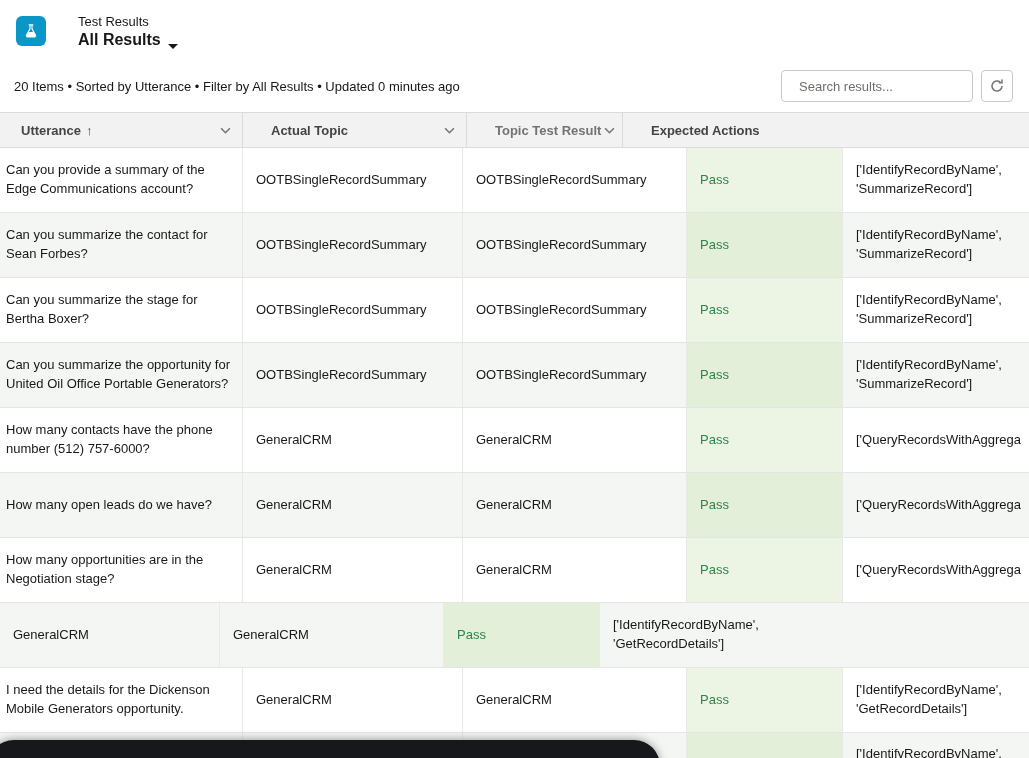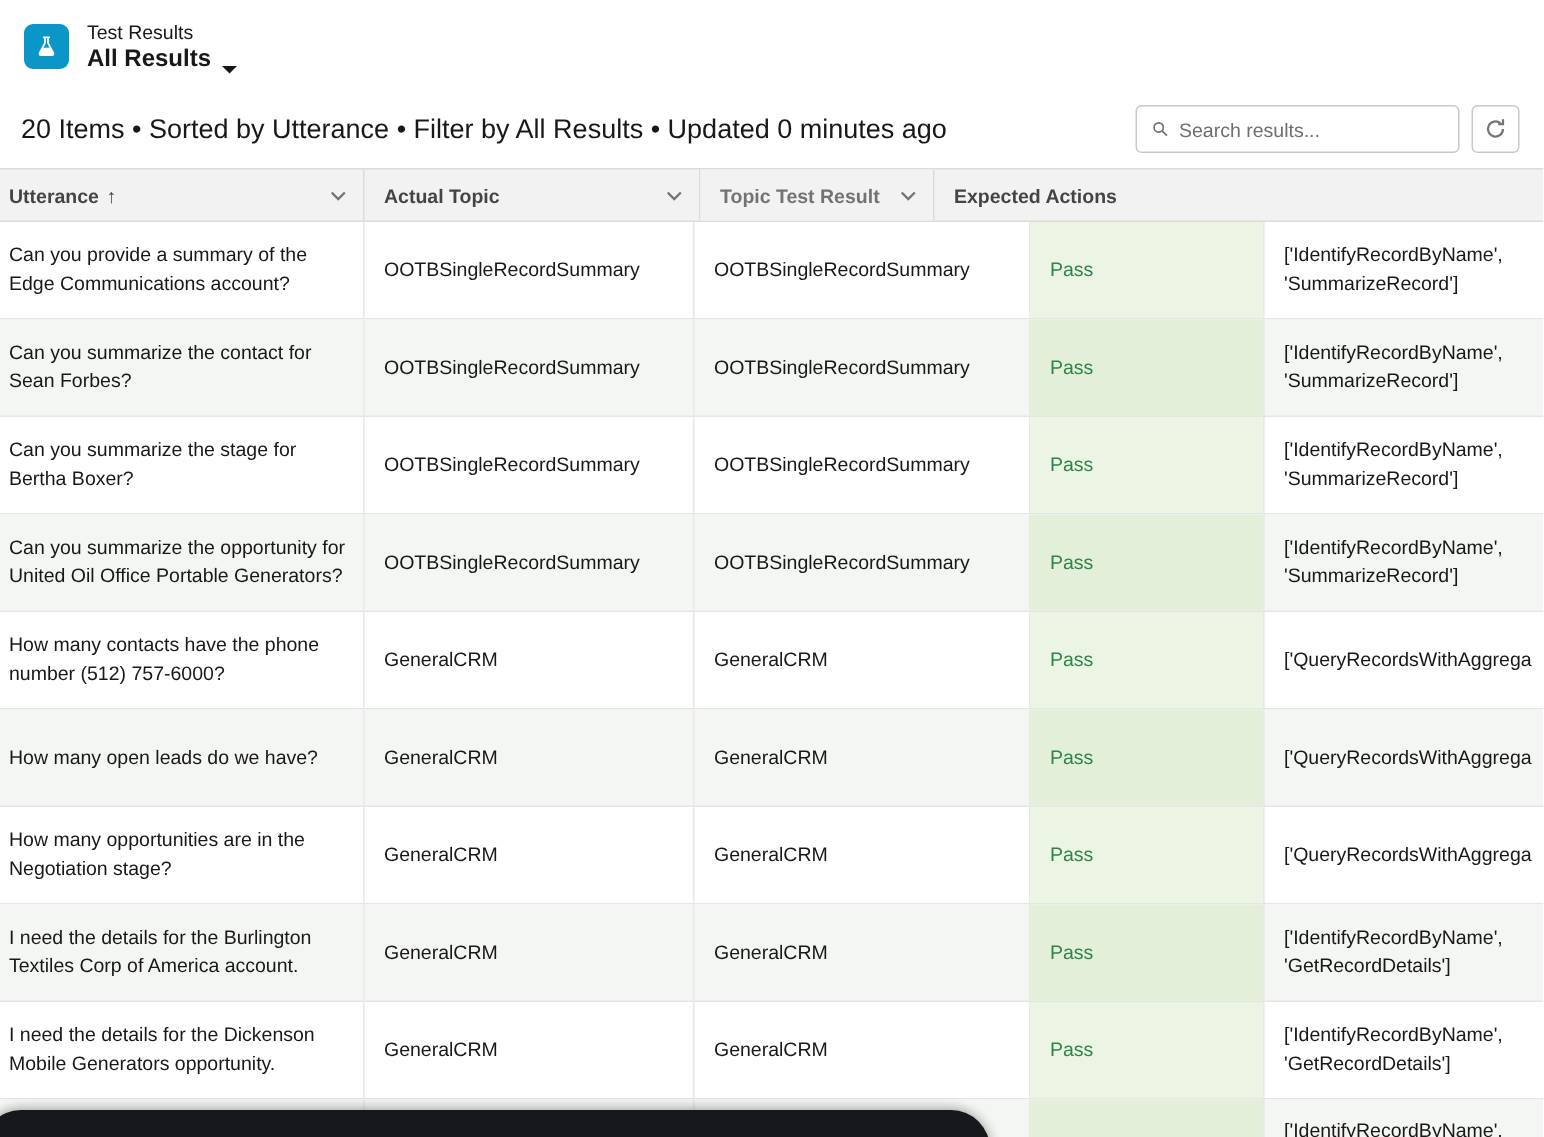"Test Results" .title-block { margin-left: none -> 20px }
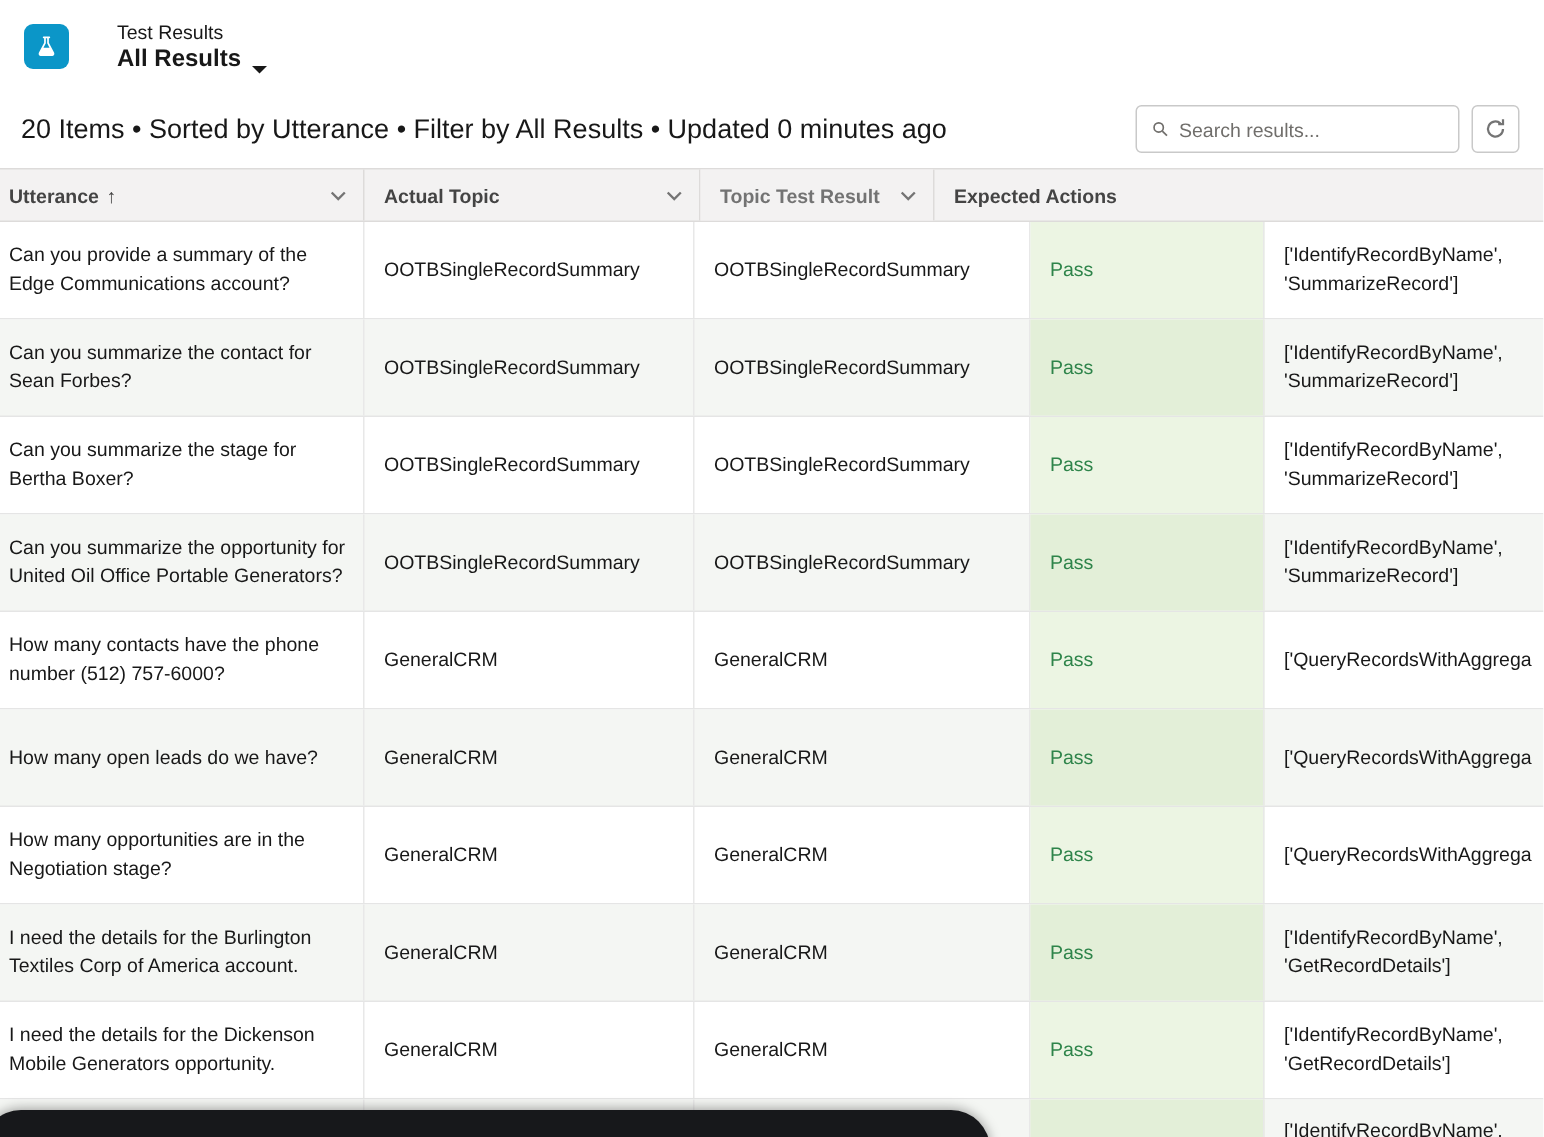"20 Items • Sorted by" .summary { font-size: 18px -> 13px }
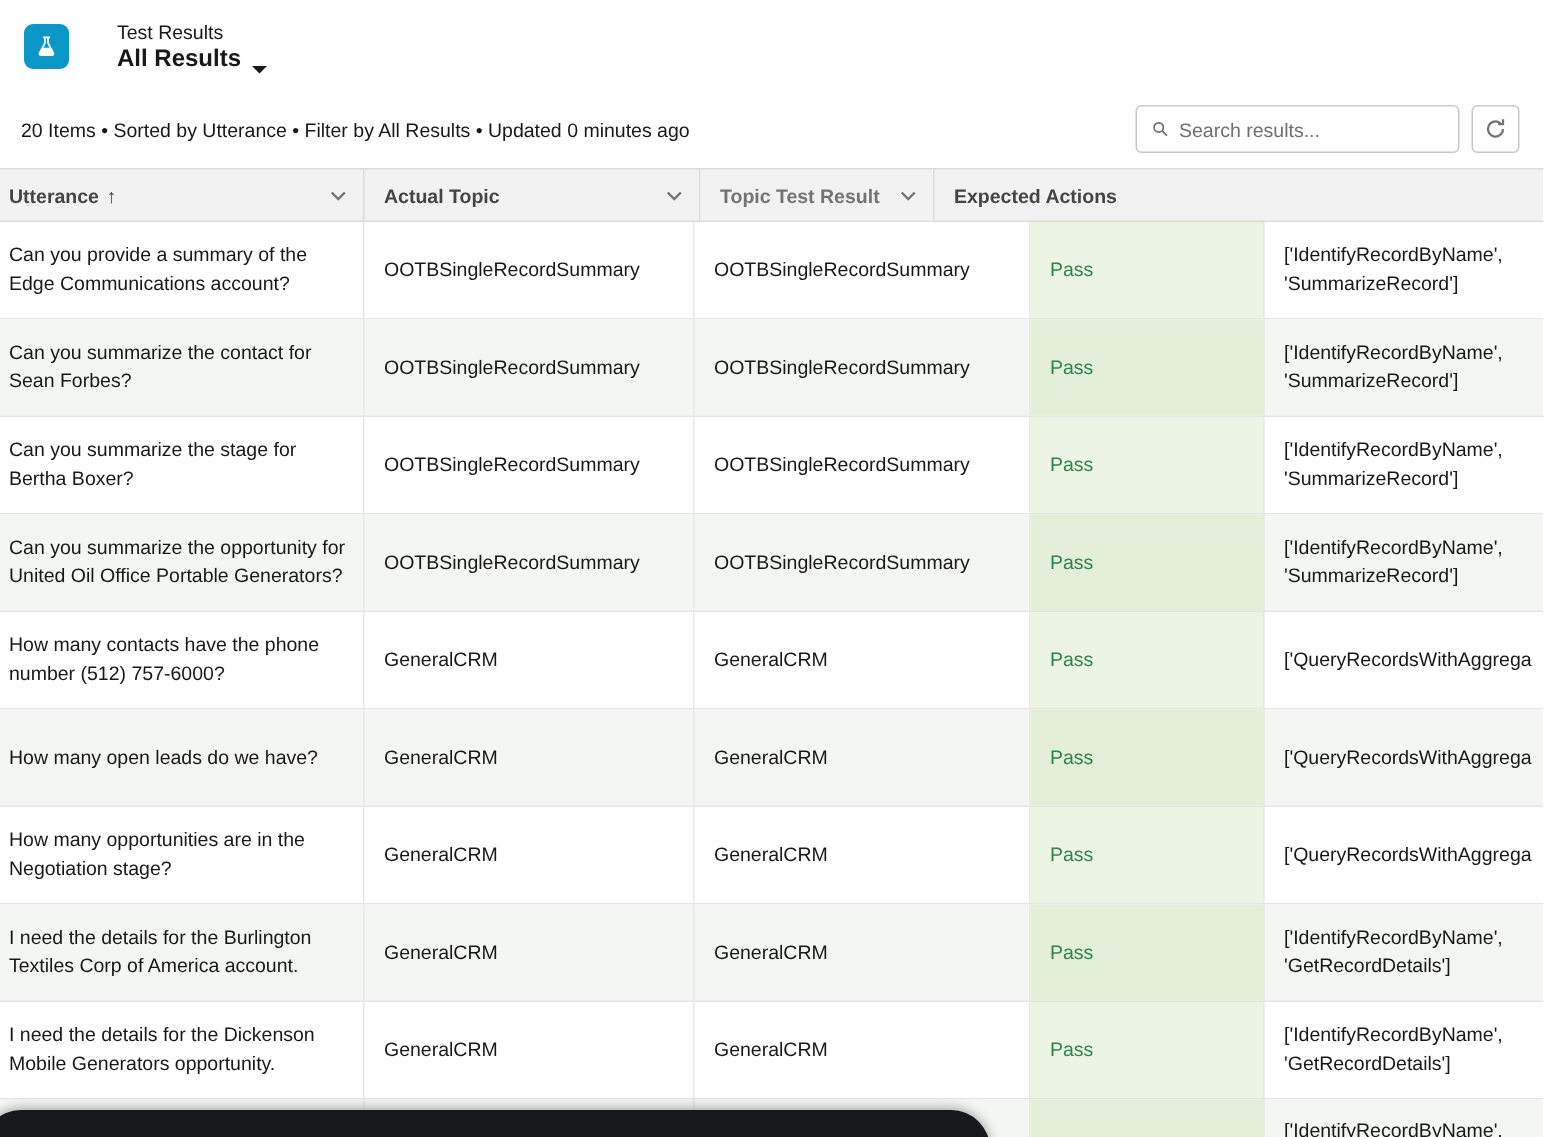"Search results..." .search-box { width: 216px -> 192px }
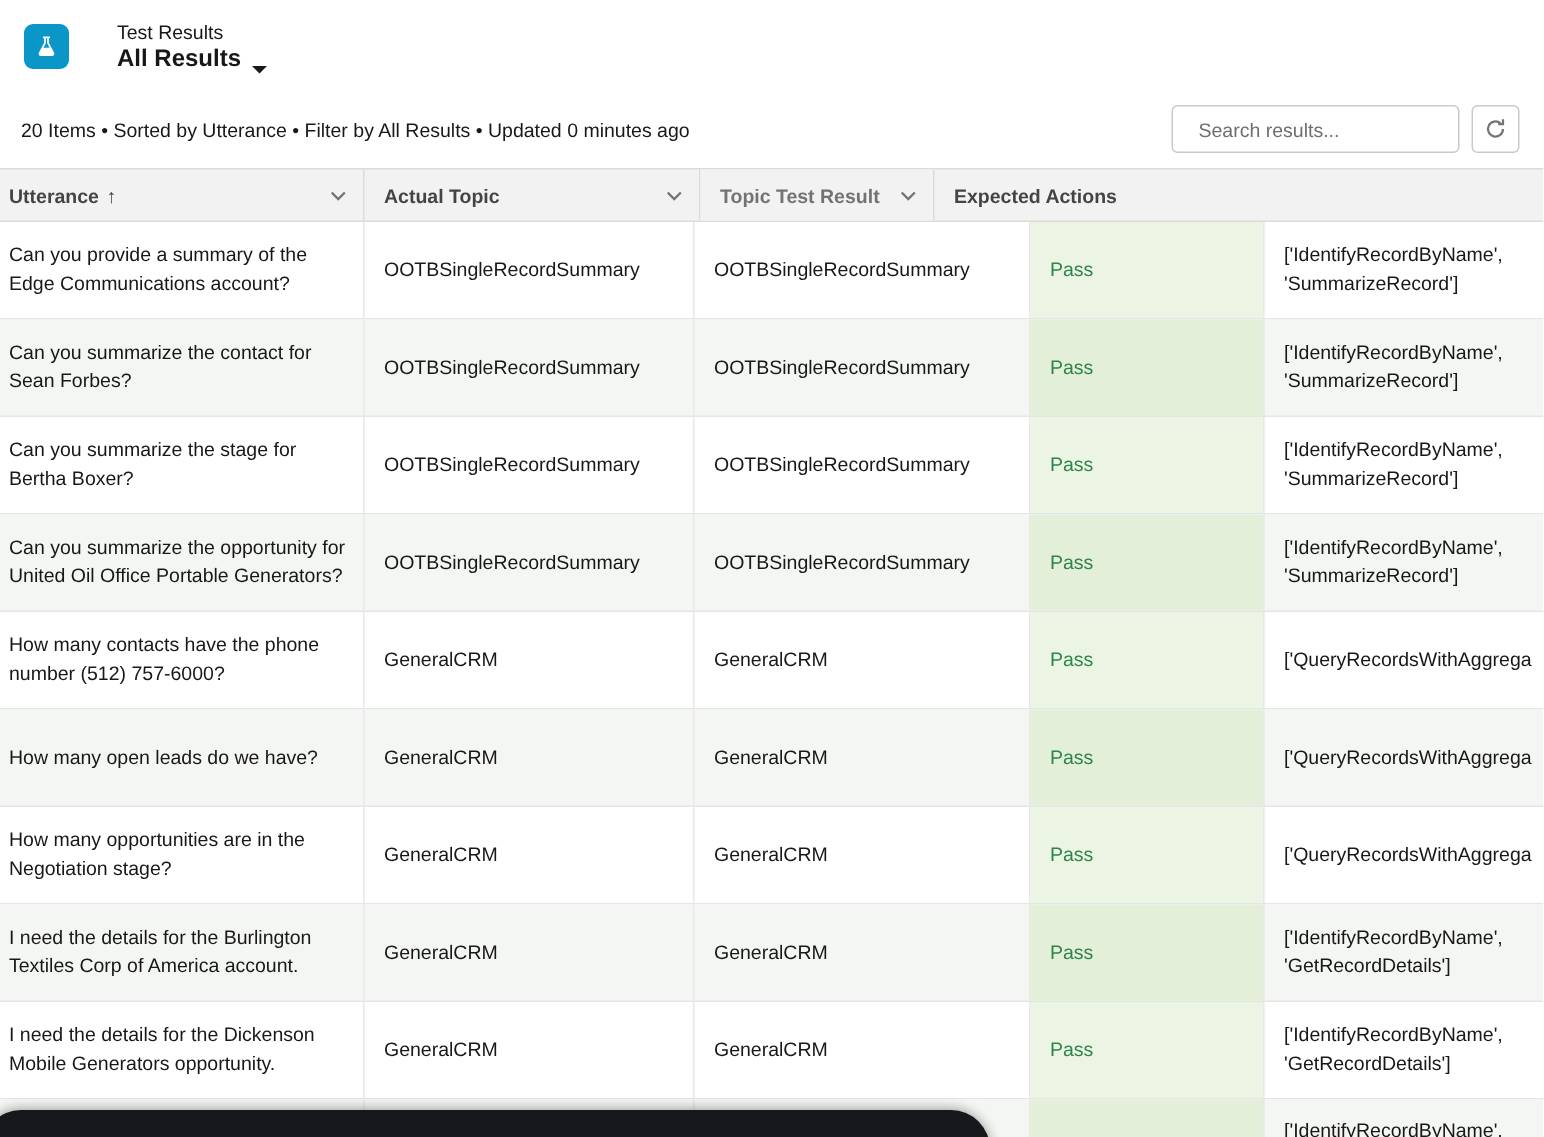"Utterance" .th-label { margin-left: none -> 15px }
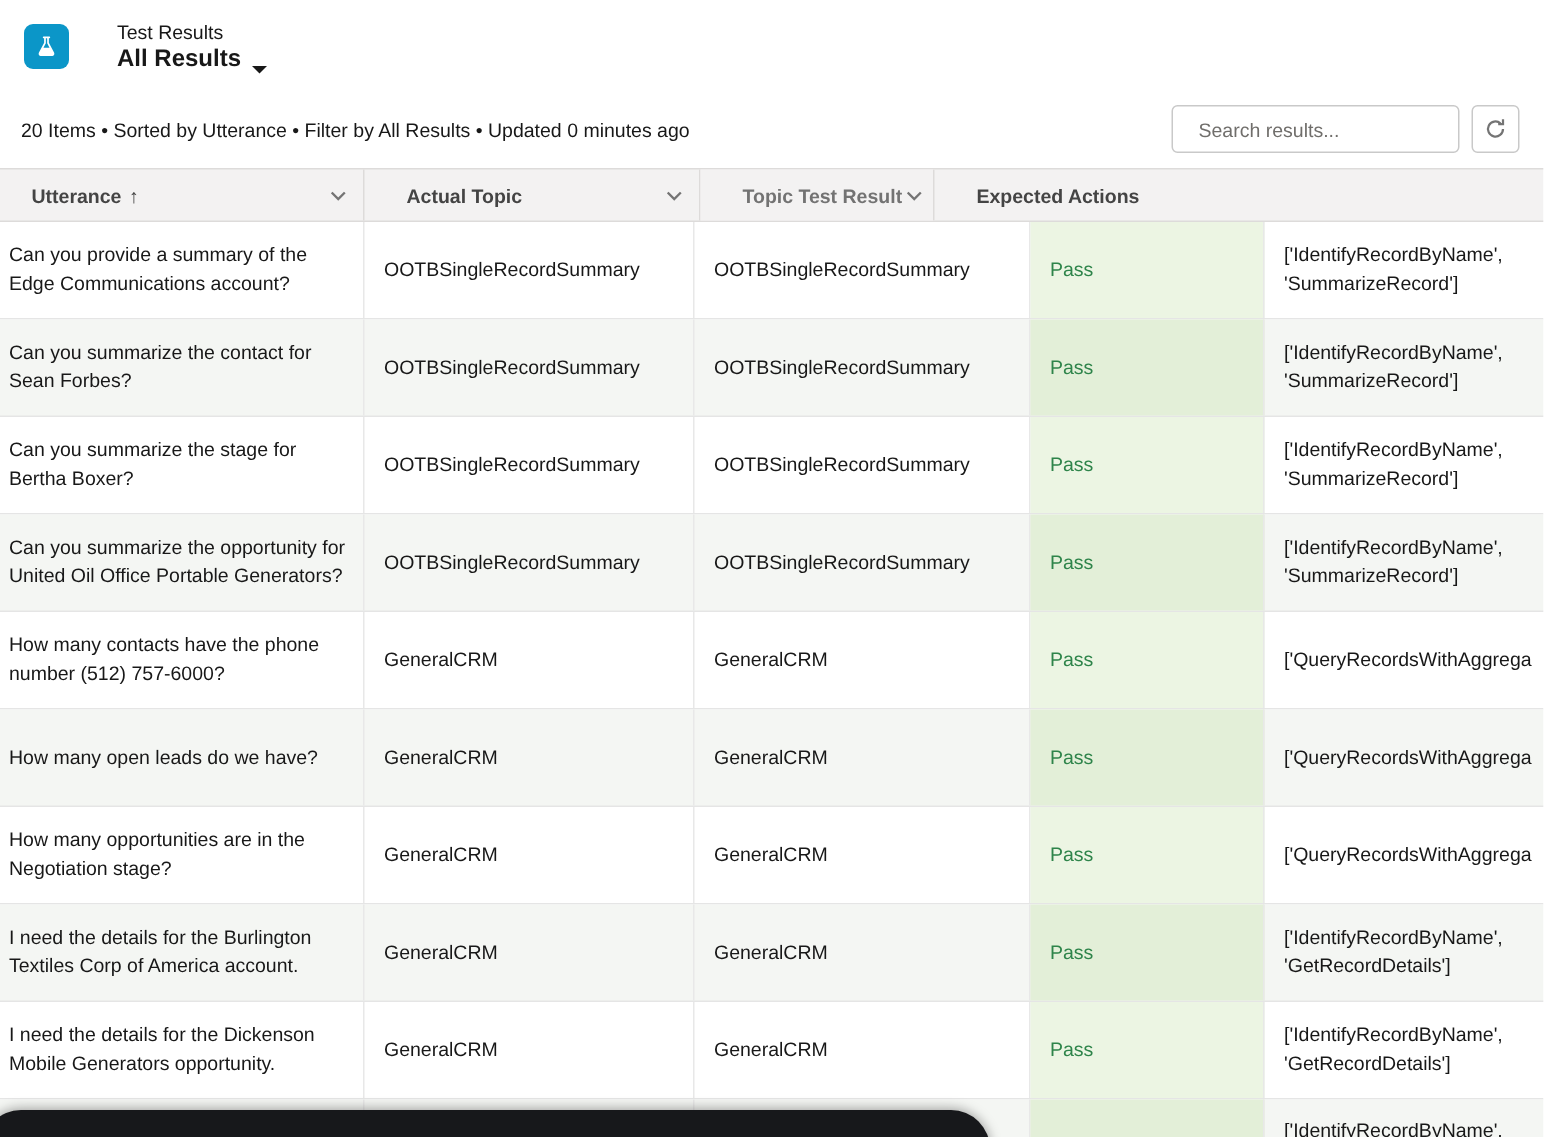"I need the details for the Burlington" div.td { html: <div>I need the details for the Burlington Textiles Corp of America account.</div> -> none }
